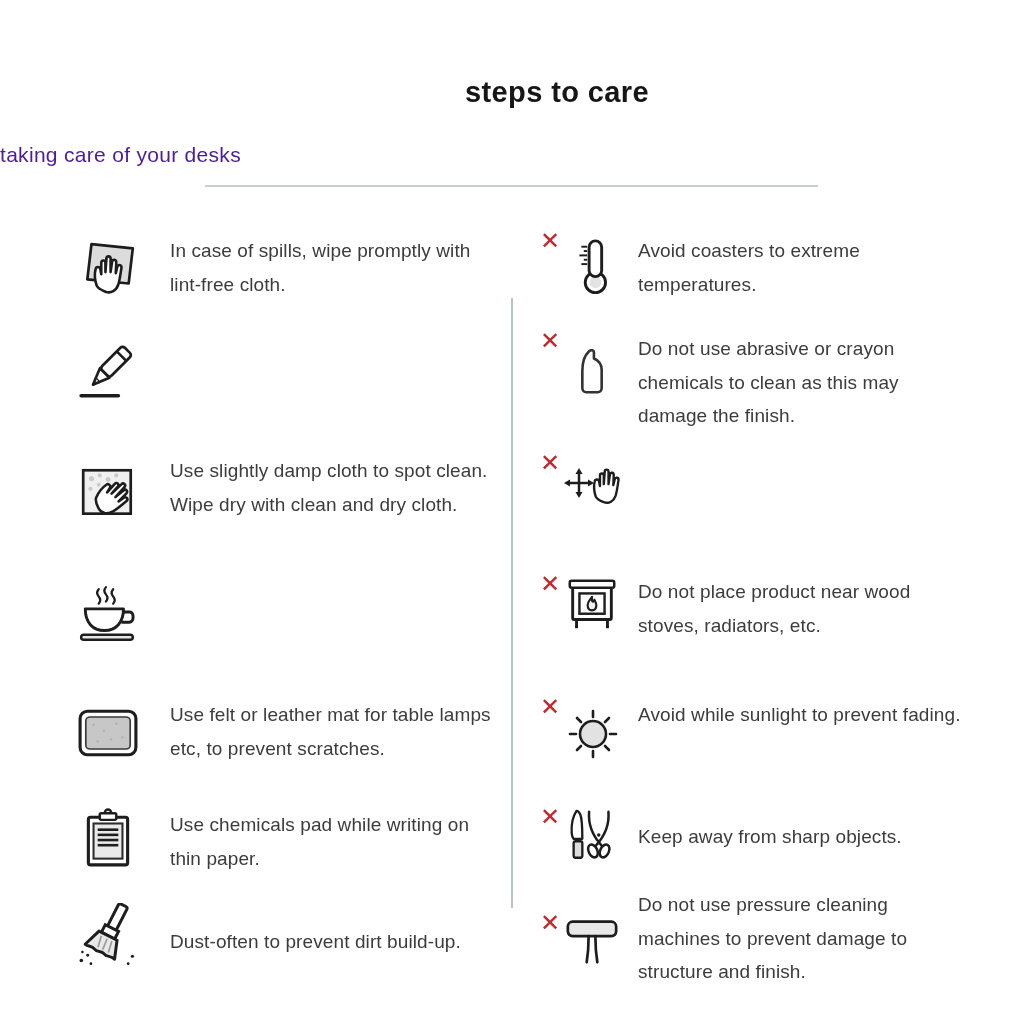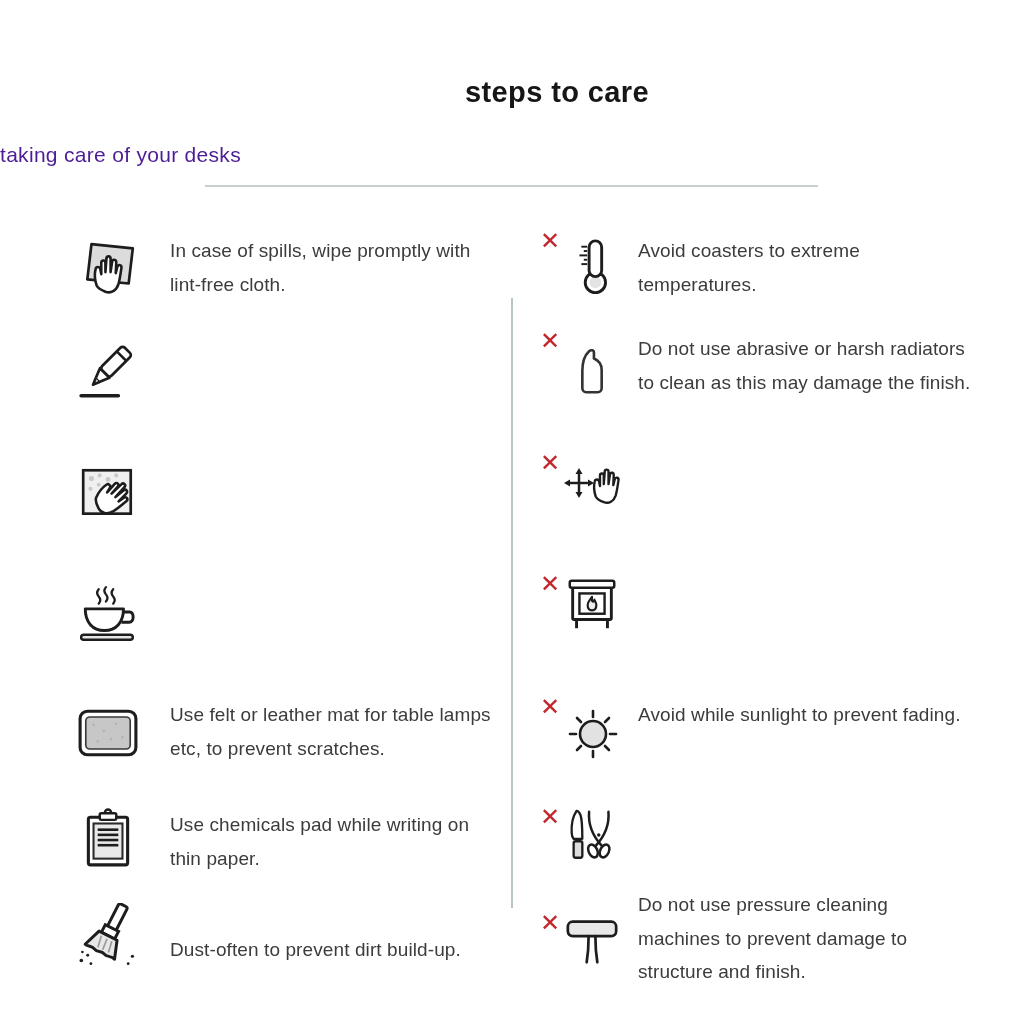"Do not use abrasive or" p.row-text { text: harsh radiators -> crayon chemicals }
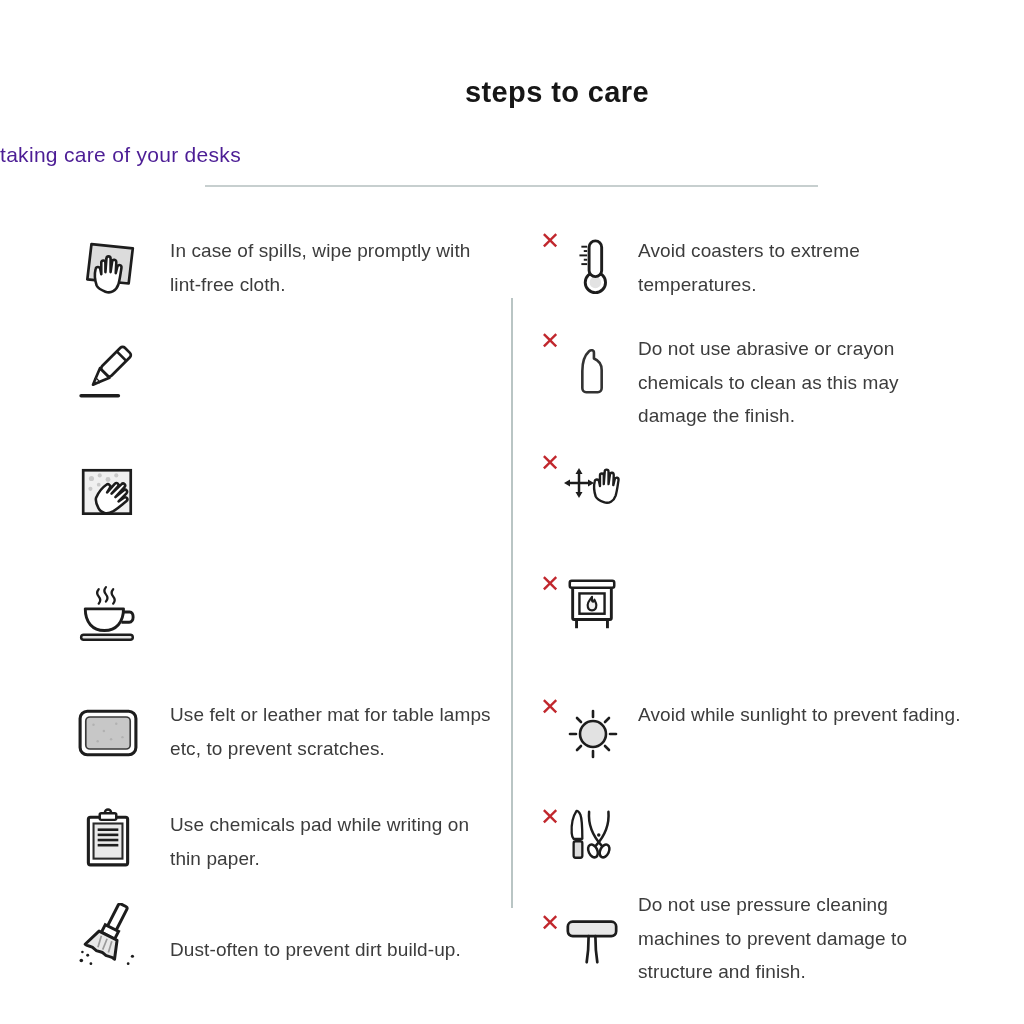"Use slightly damp cloth to" p.row-text { html: none -> <p>Use slightly damp cloth to spot clean. Wipe dry with clean and dry cloth.</p> }
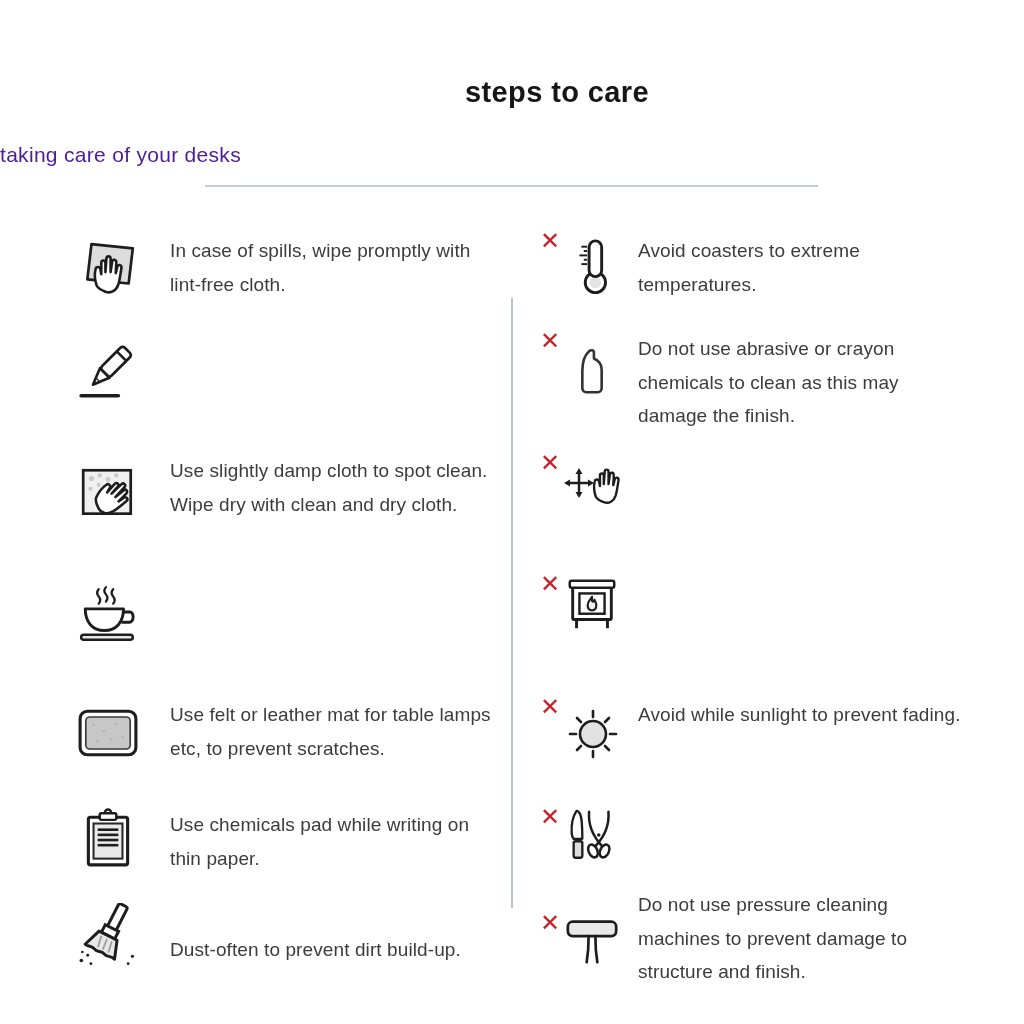"Do not place product near" p.row-text { html: none -> <p>Do not place product near wood stoves, radiators, etc.</p> }
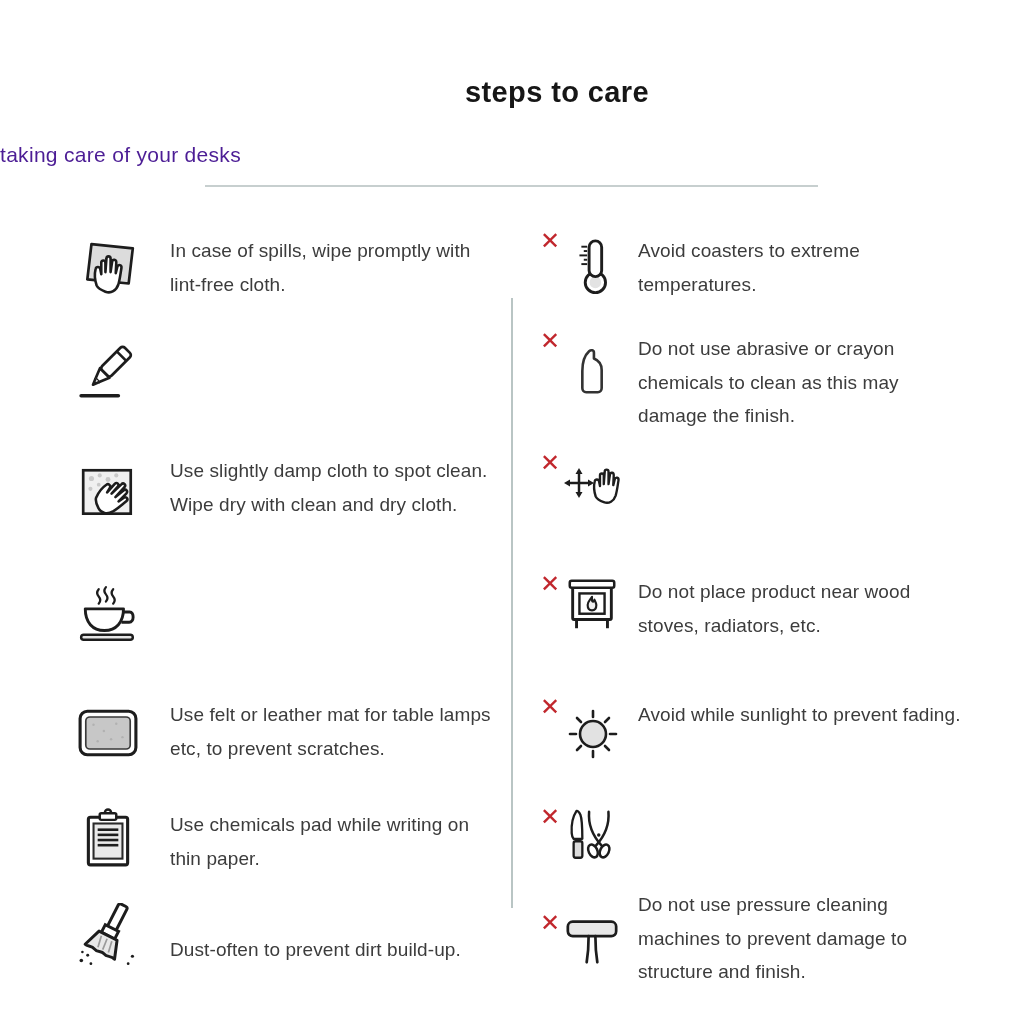"Keep away from sharp objects." p.row-text { html: none -> <p>Keep away from sharp objects.</p> }
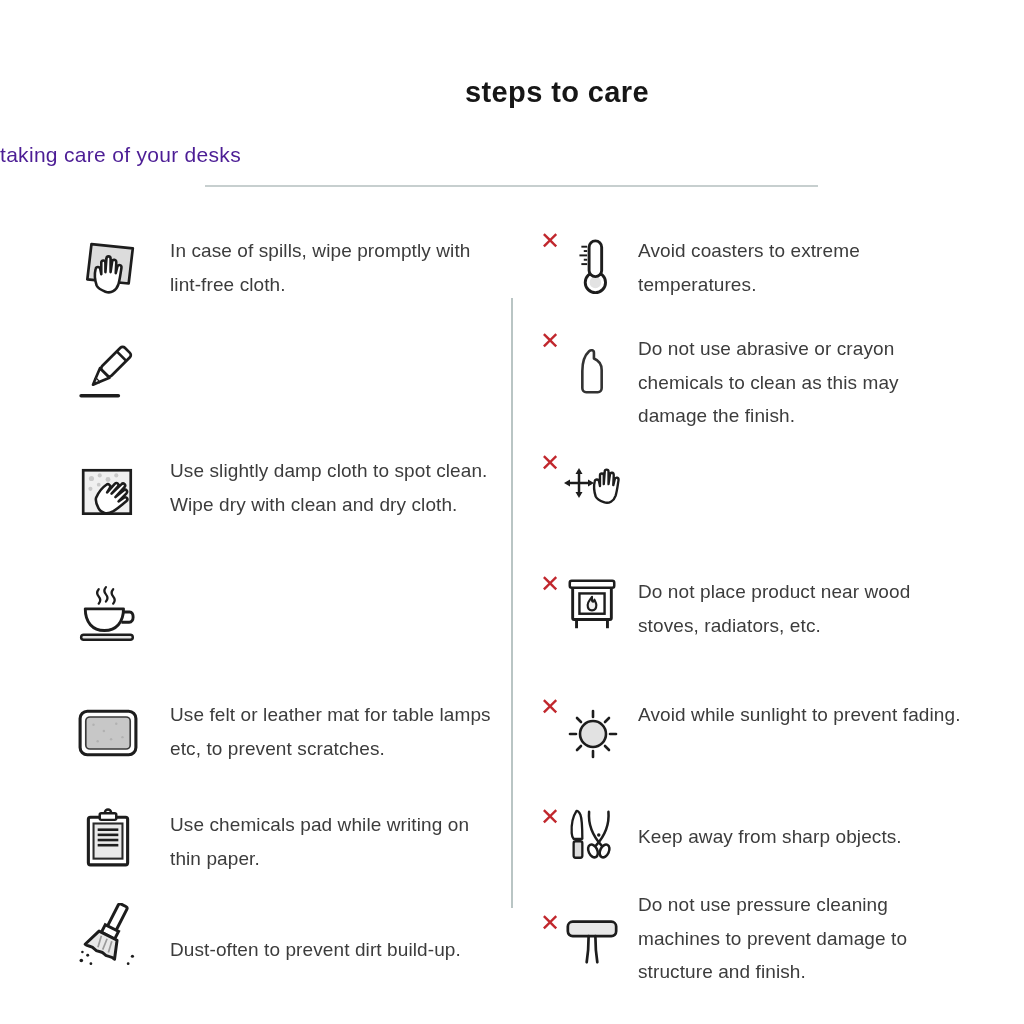"Dust-often to prevent dirt build-up." .mt22 { margin-top: 30px -> 22px }
